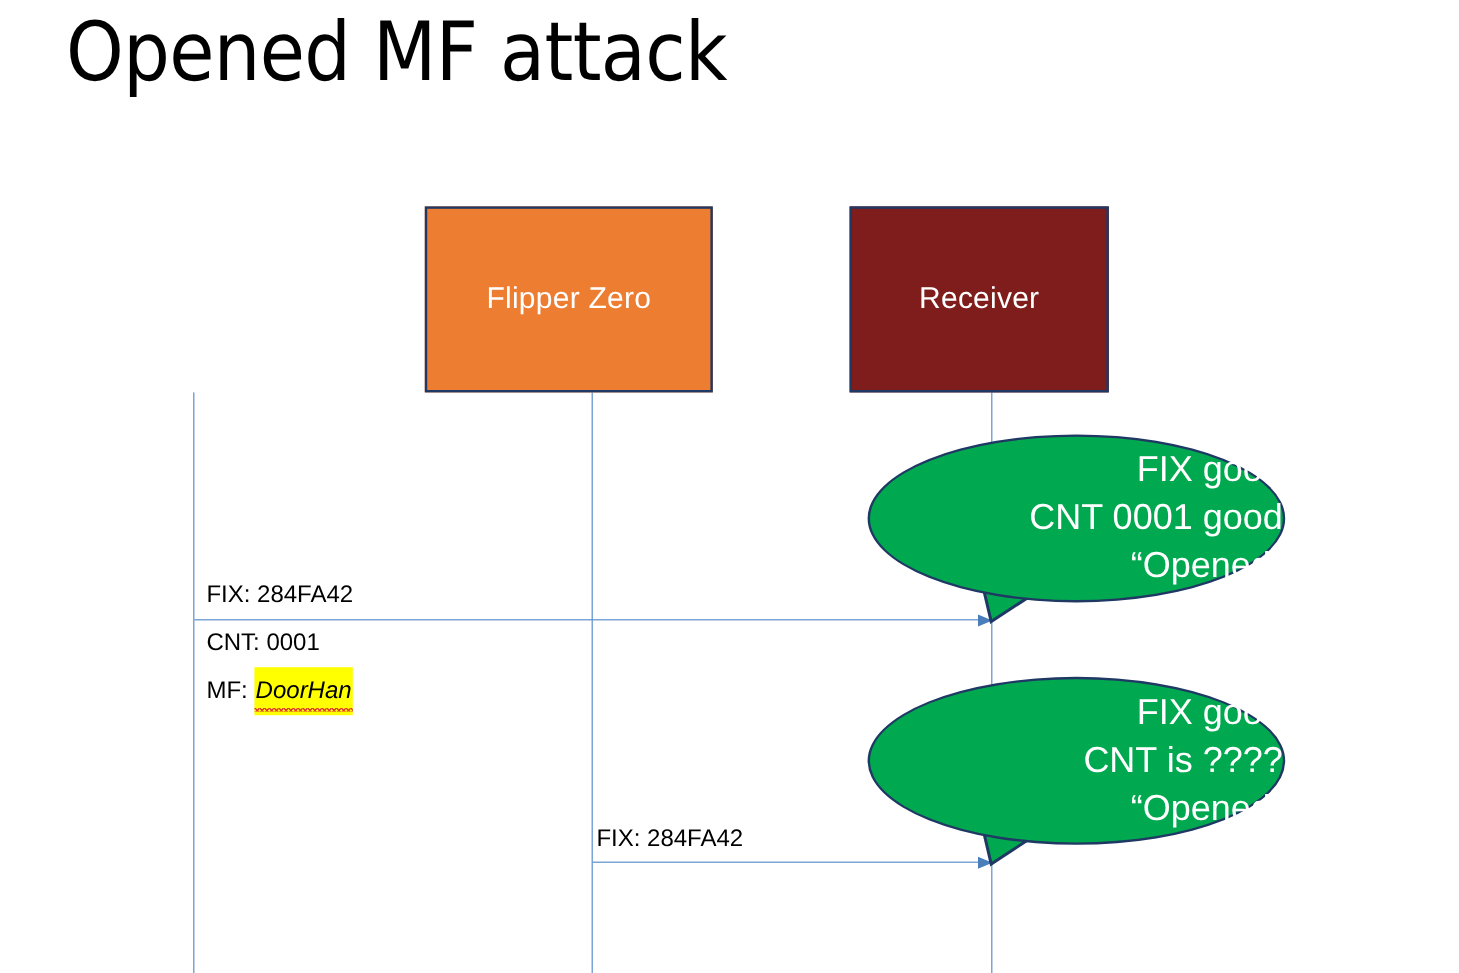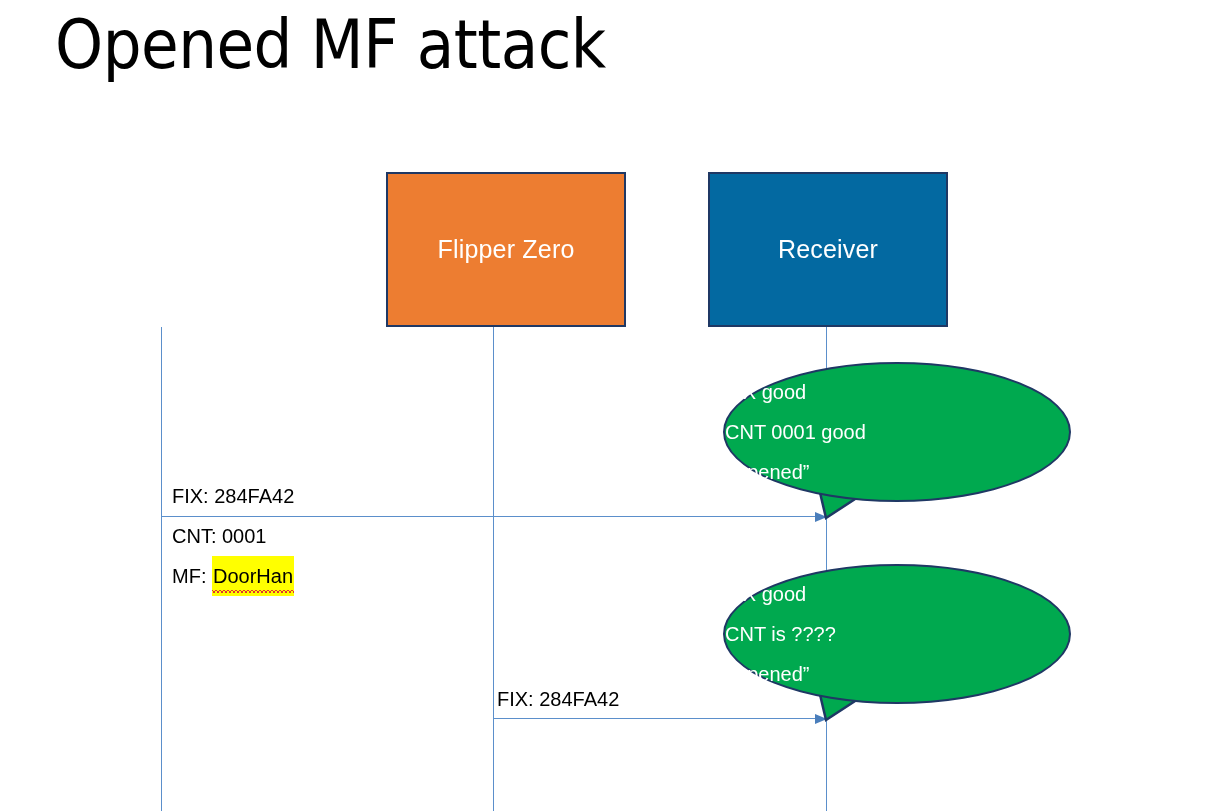"Flipper Zero" #actor-flipper { left: 386px -> 354px }
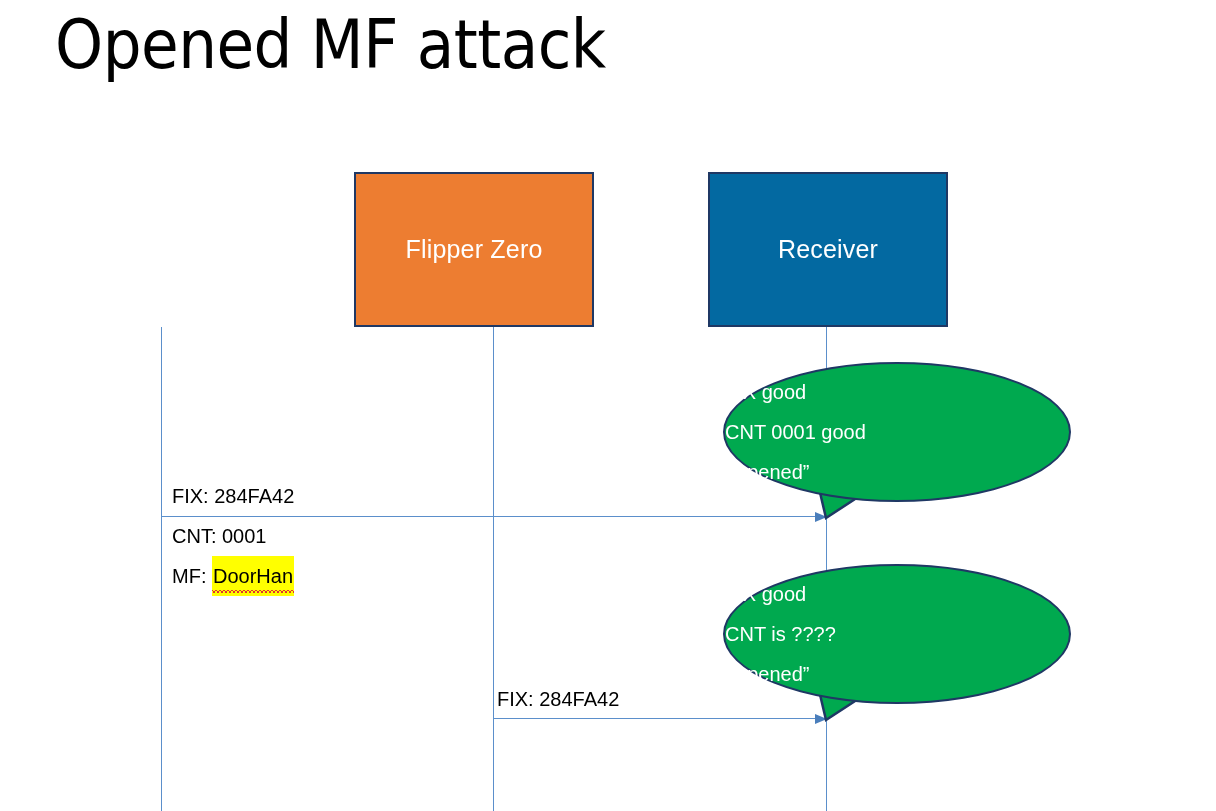"Receiver" #actor-receiver { background: #0369a1 -> #7f1d1d; width: 240px -> 216px }
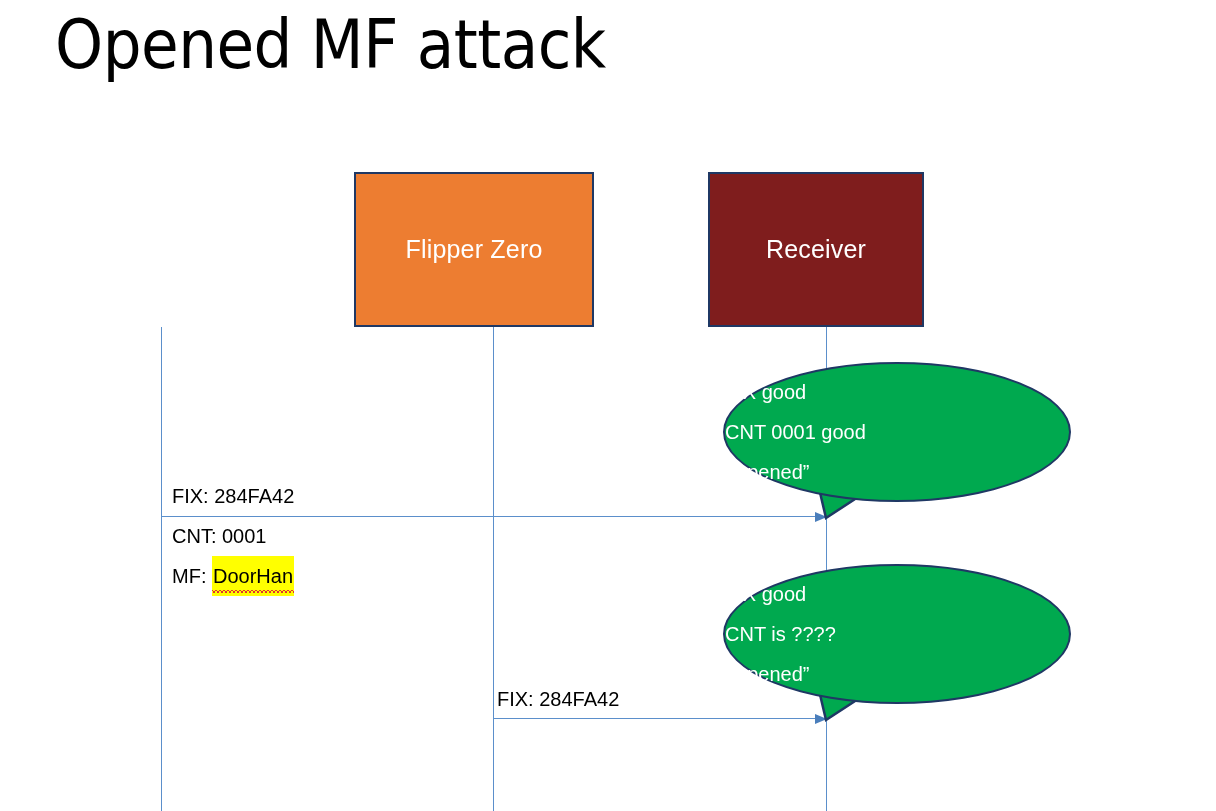"FIX good" .bubble { align-items: flex-start -> flex-end; font-size: 20px -> 30px }
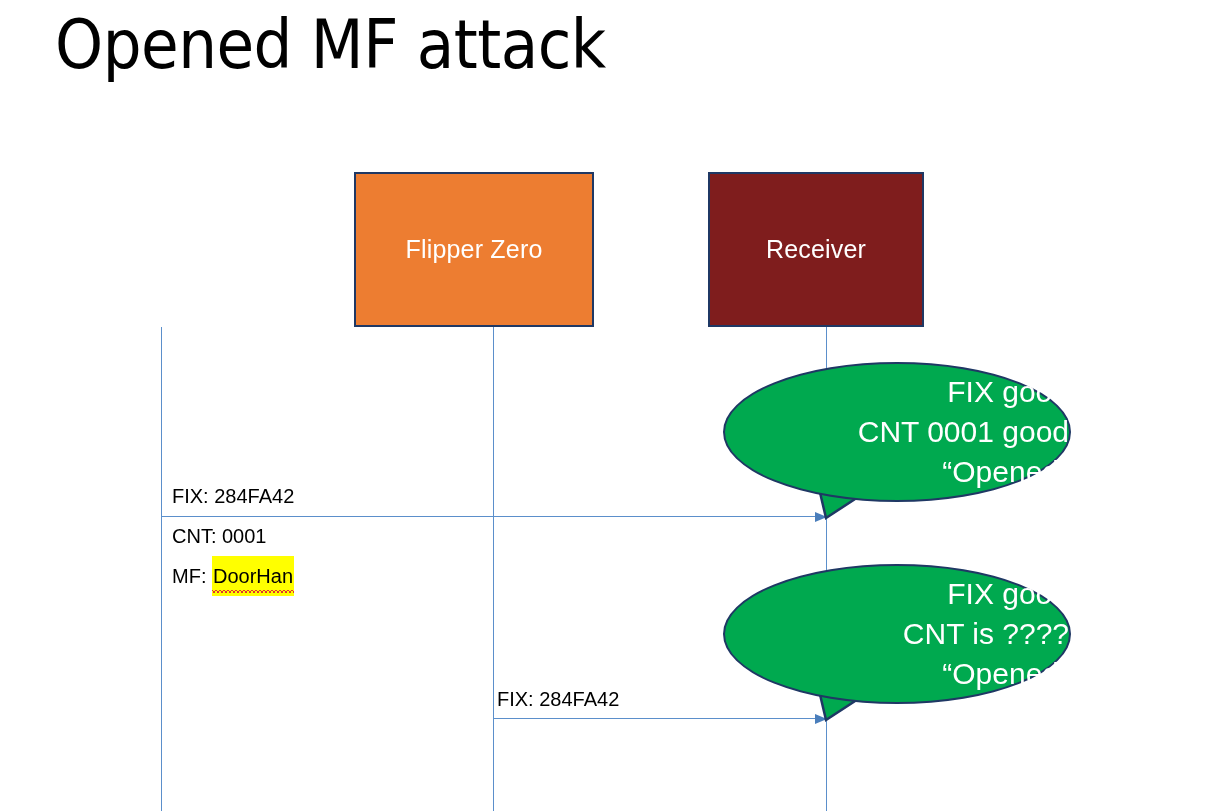"DoorHan" .squiggle { font-style: none -> italic }
